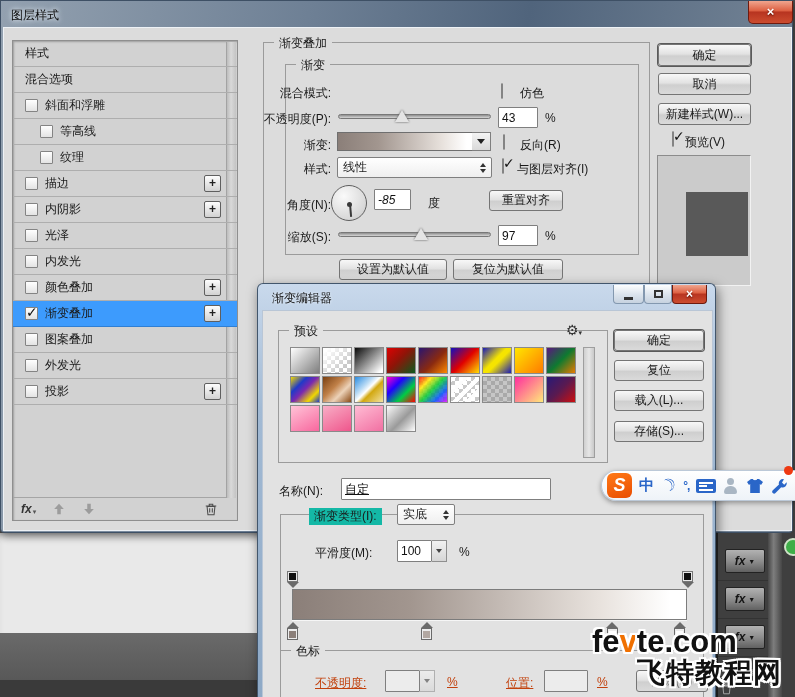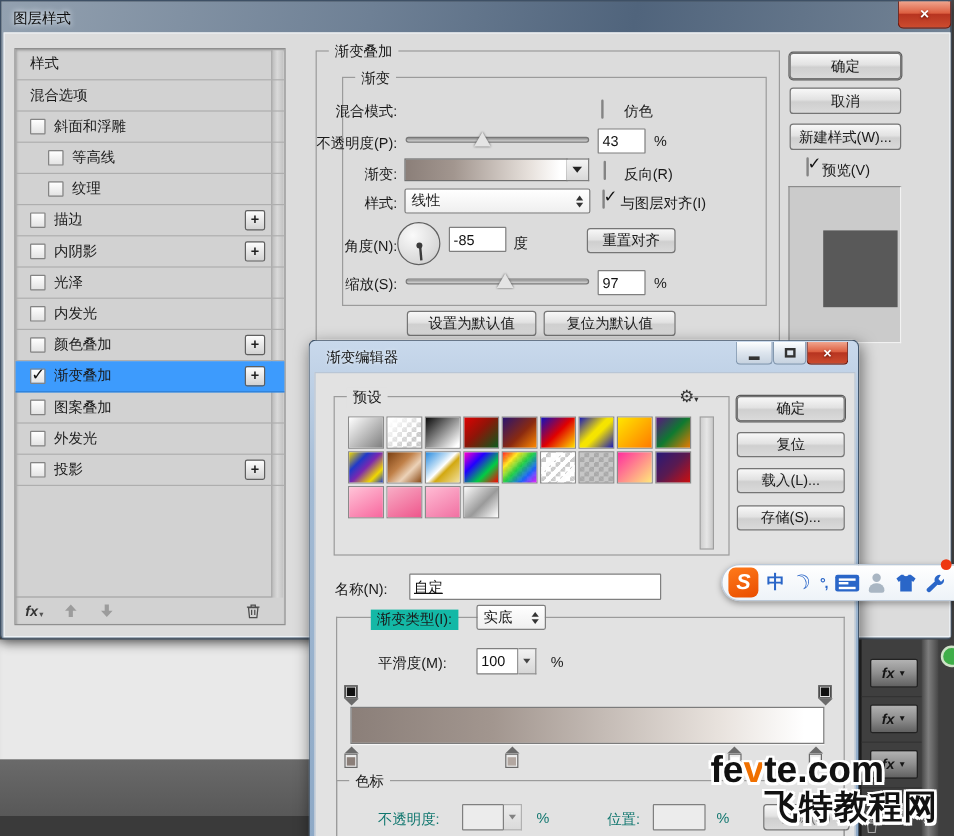"-85" input.abs { font-style: none -> italic; width: 48px -> 37px }
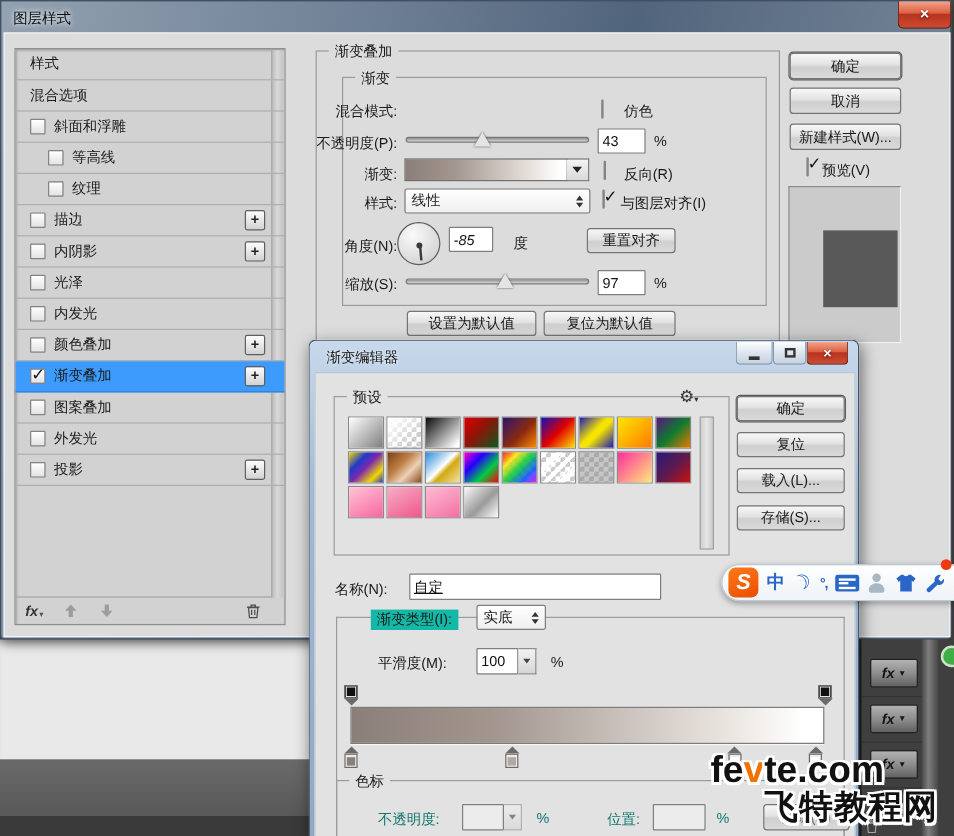"不透明度:" .dis { color: #0f766e -> #c2410c; text-decoration: none -> underline }
